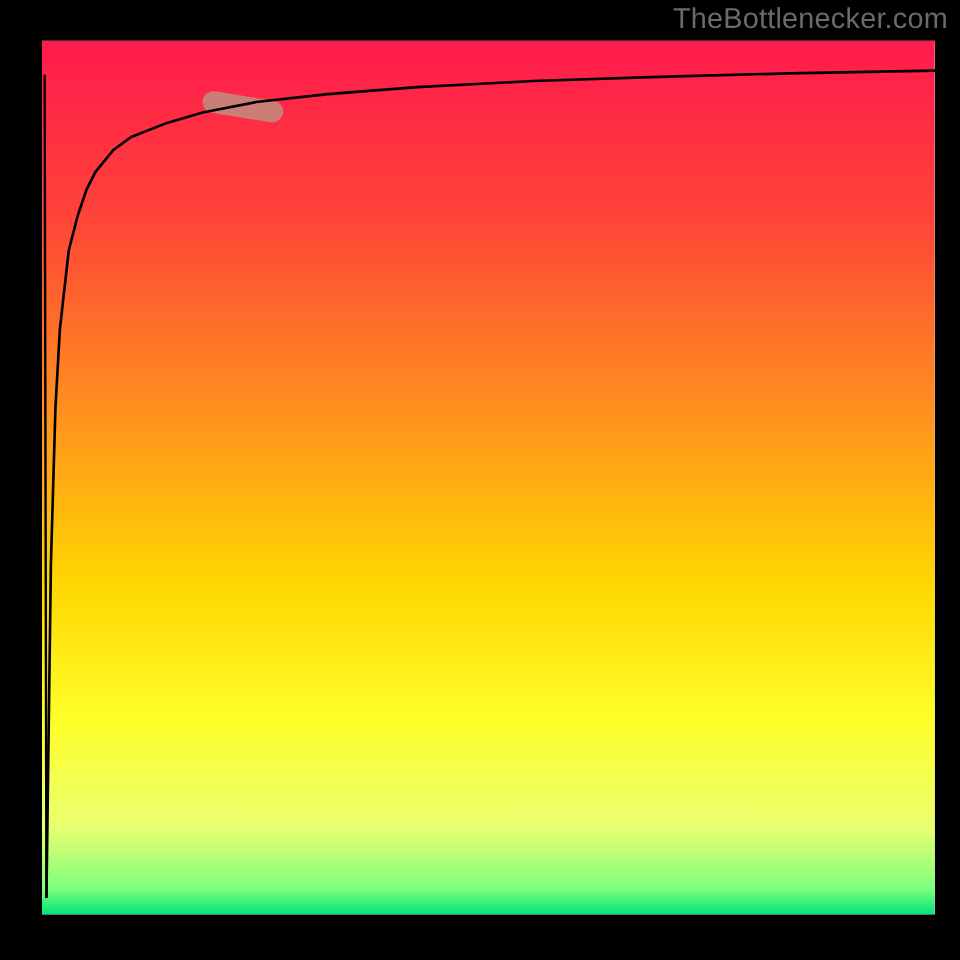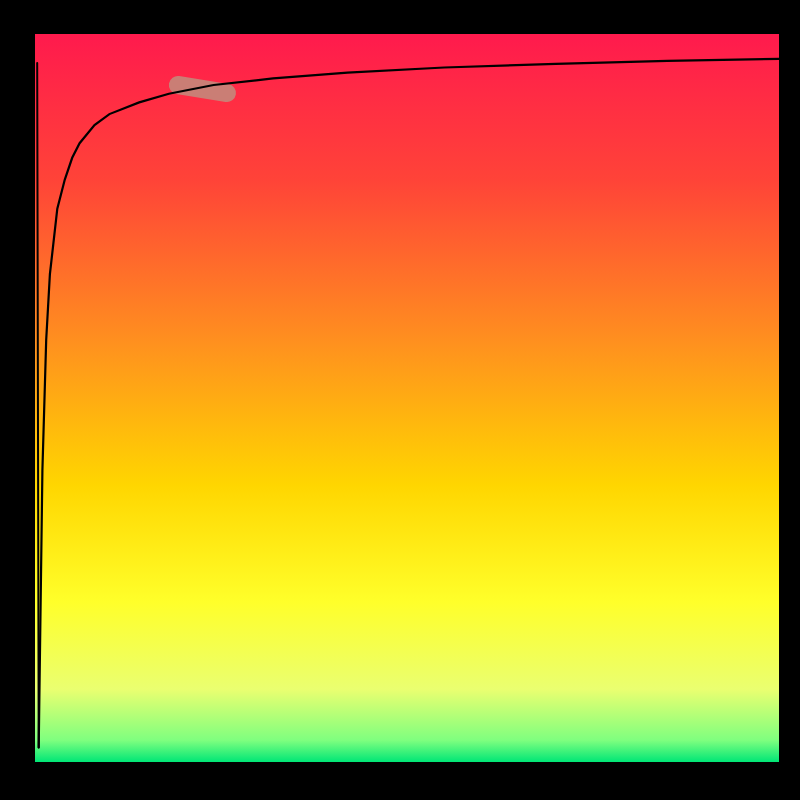"TheBottlenecker.com" div.watermark { html: none -> <div>TheBottlenecker.com</div> }
